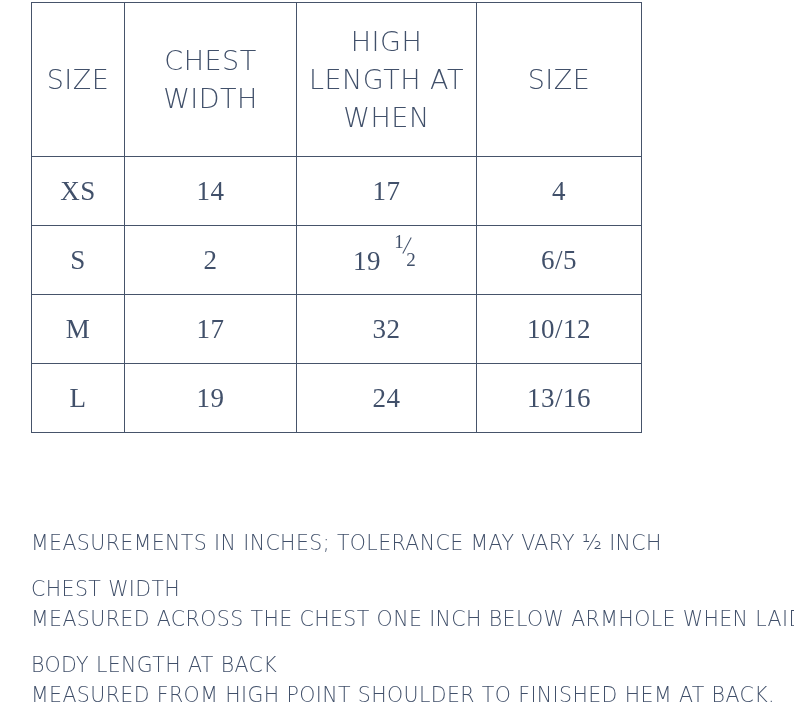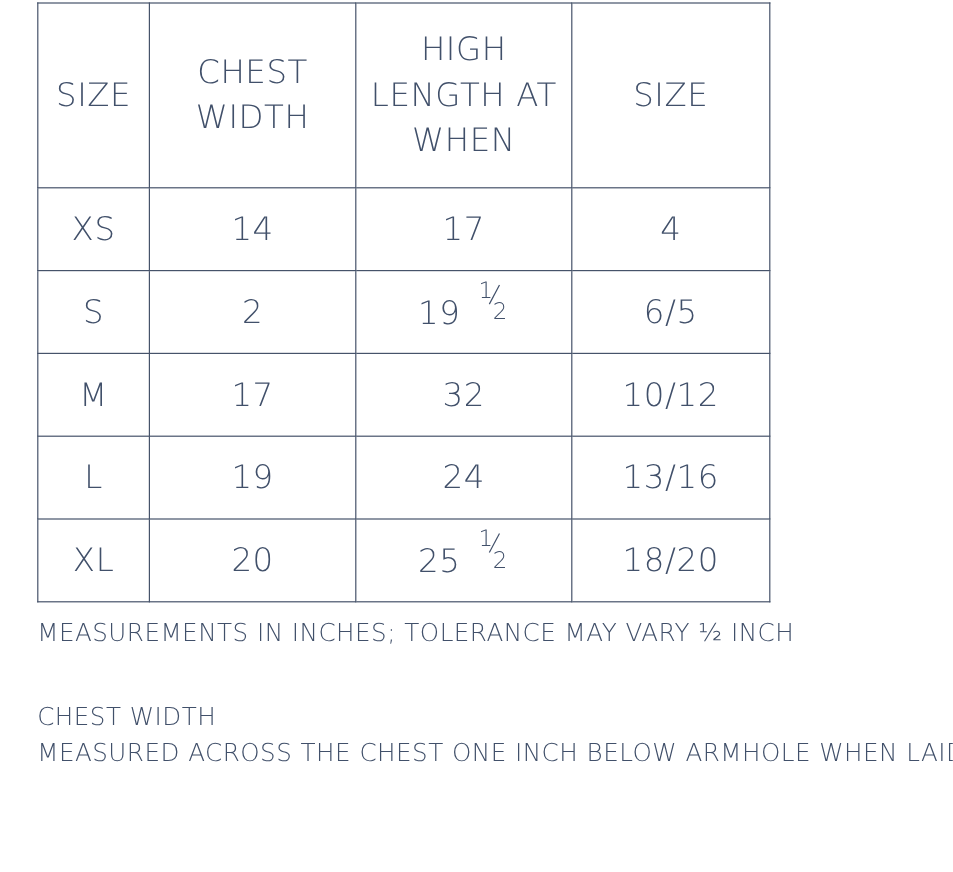"XS" .size-table tr.body td { font-family: none -> Liberation Serif, serif }
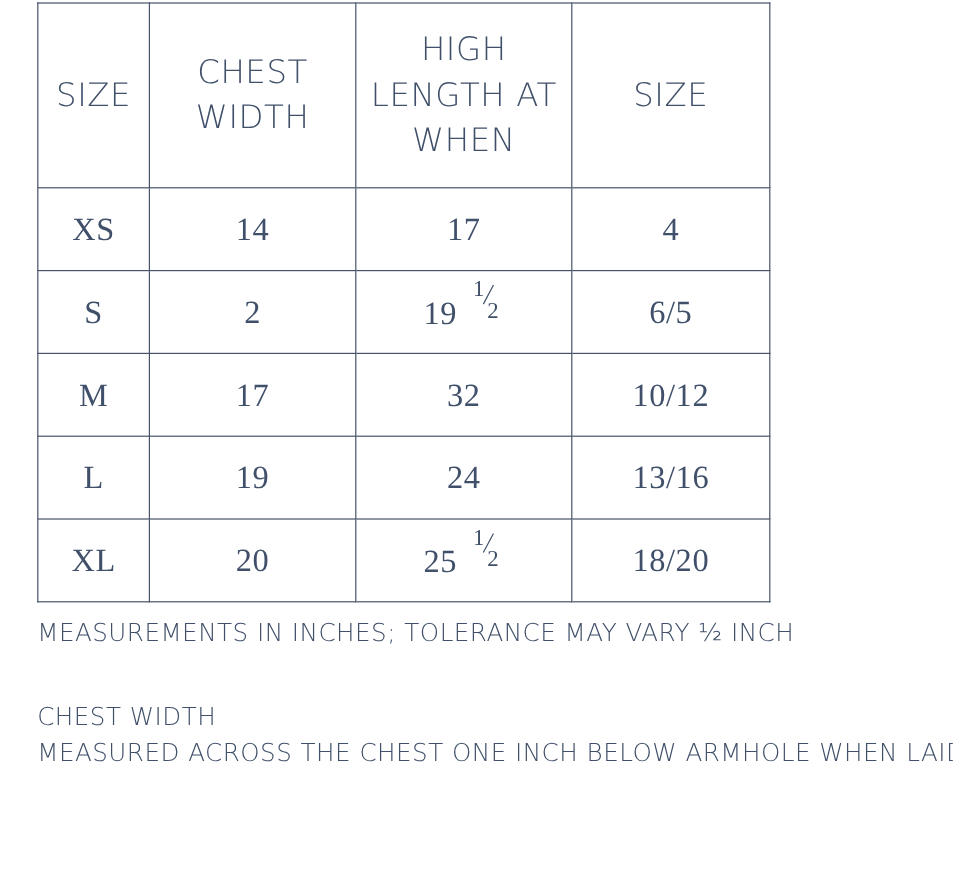"XL" tr.body { html: <tr> <td>XL</td> <td>20</td> <td> <span>25</span> <span> <span>1</span> <span></span> <span>2</span> </span> </td> <td>18/20</td> </tr> -> none }
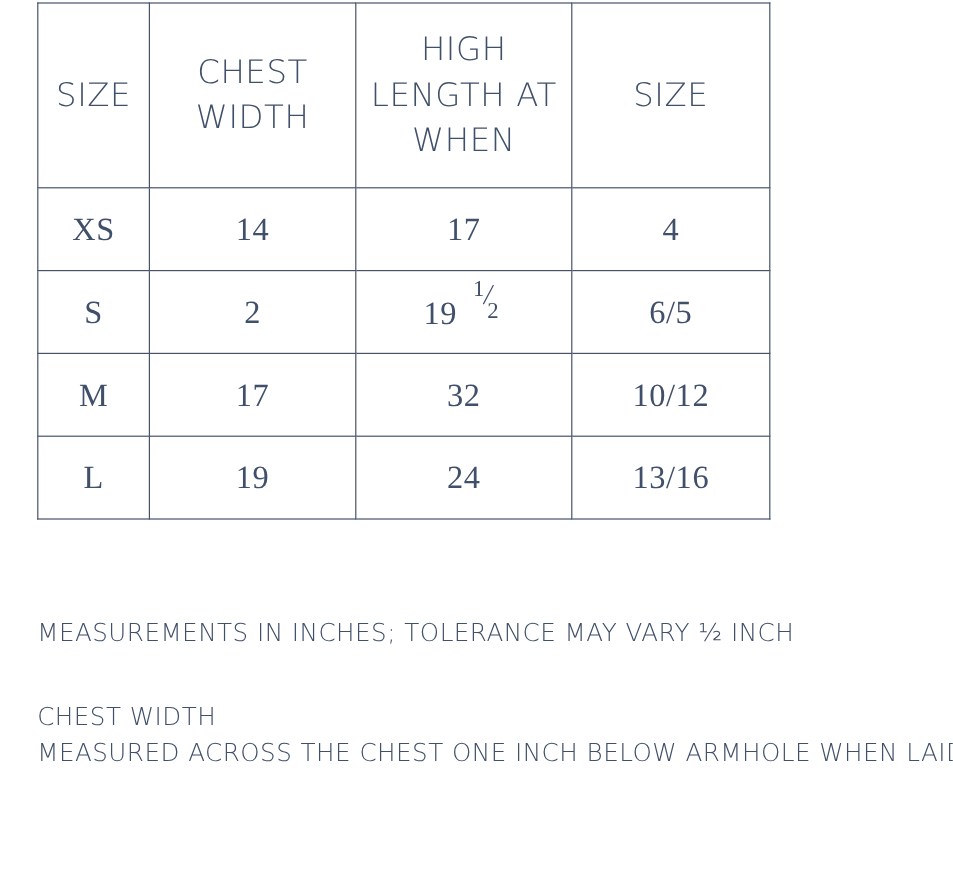"MEASUREMENTS IN INCHES; TOLERANCE MAY" .notes { top: 512px -> 528px }
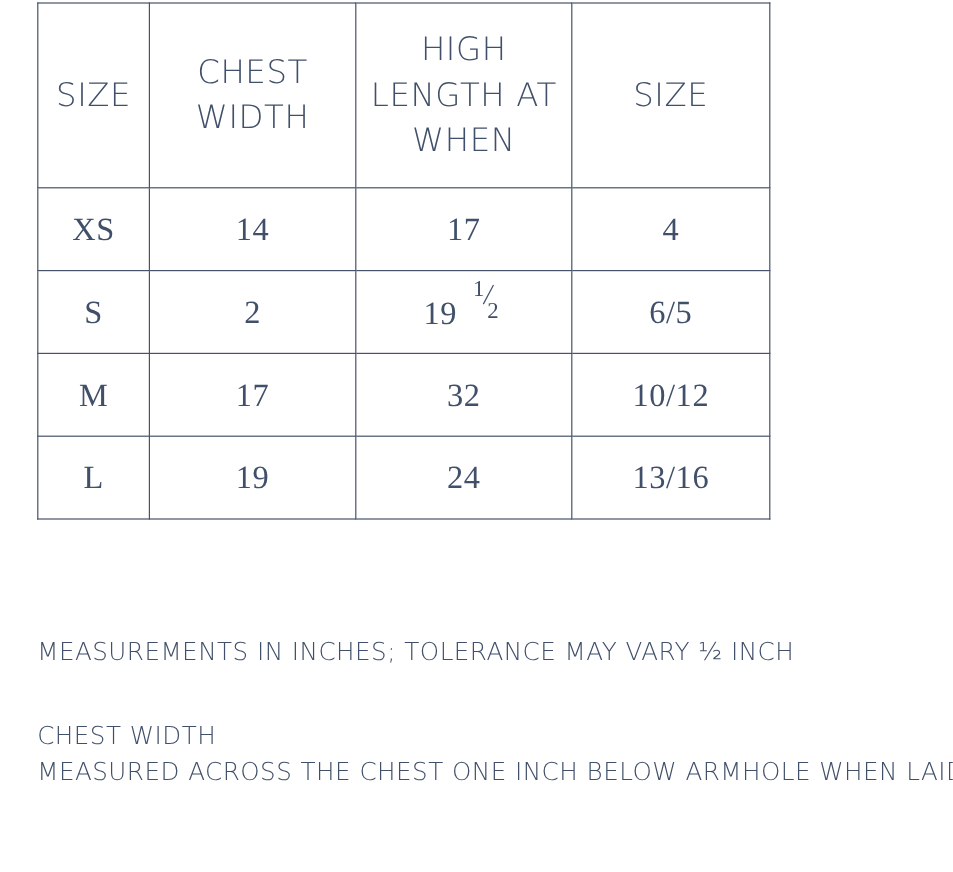"CHEST WIDTH" .note-block { margin-top: 40px -> 16px }
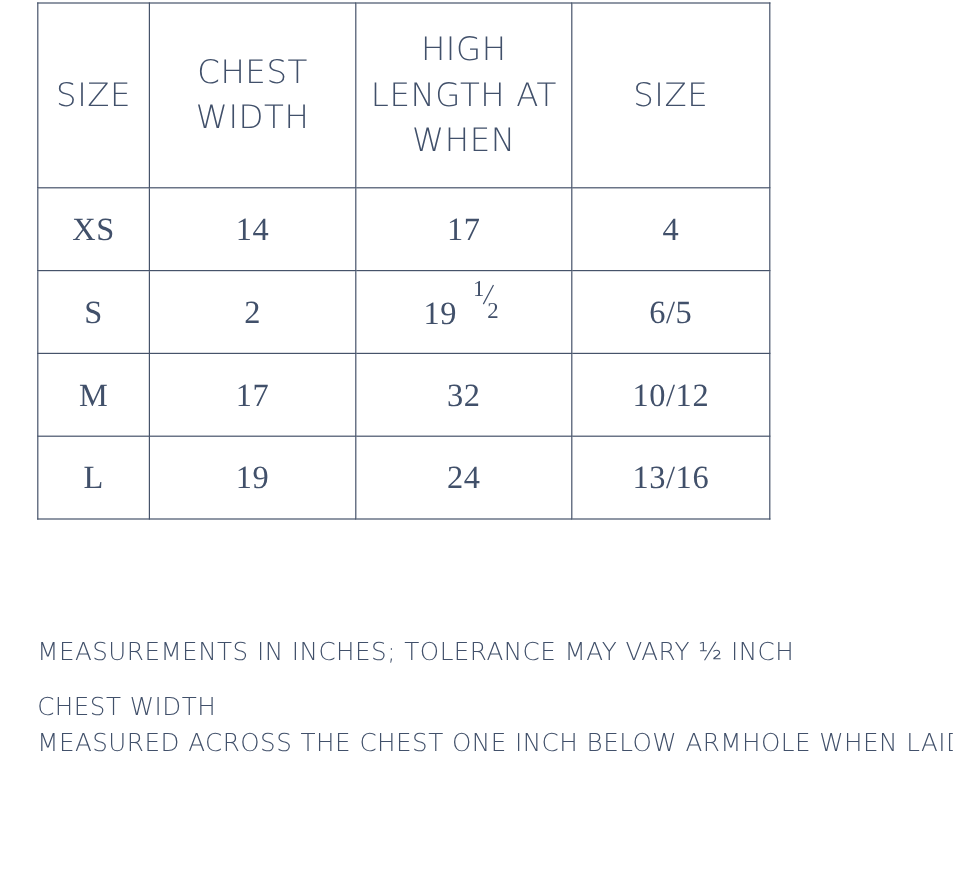"BODY LENGTH AT BACK" div.note-block { html: none -> <div> <div>BODY LENGTH AT BACK</div> <div>MEASURED FROM HIGH POINT SHOULDER TO FINISHED HEM AT BACK.</div> </div> }
